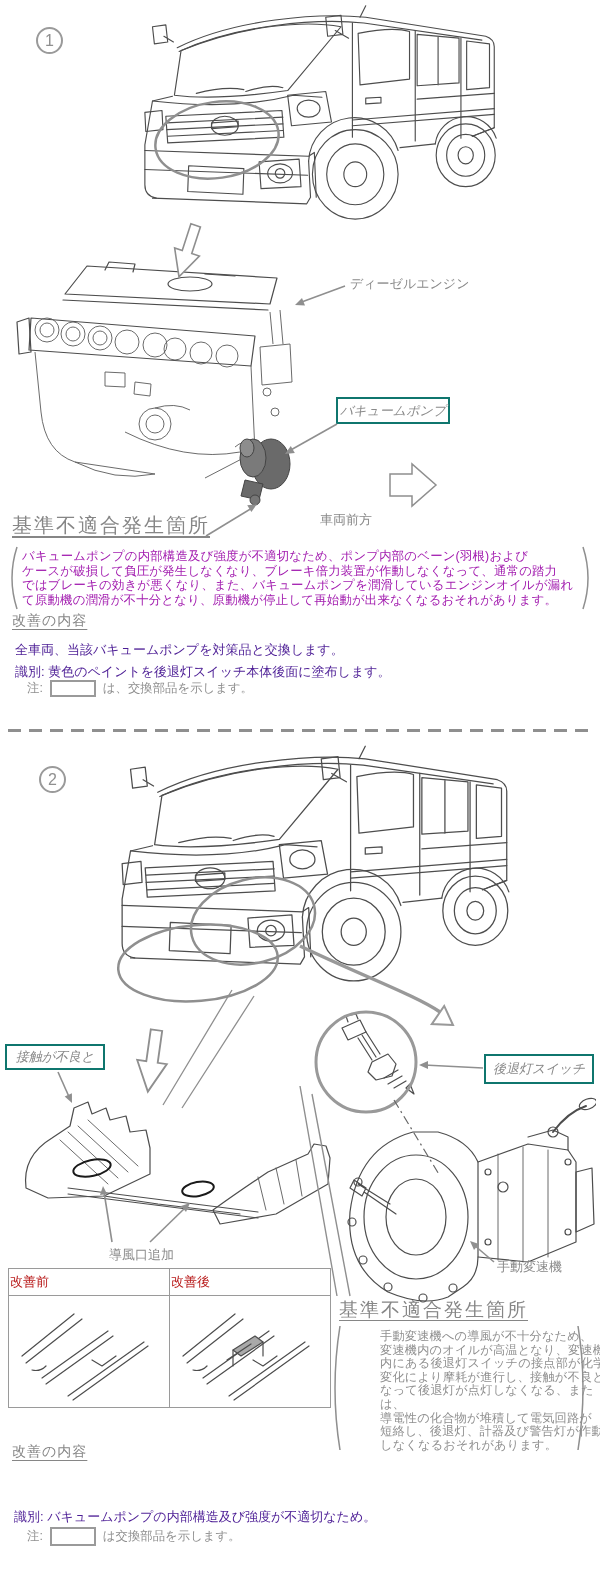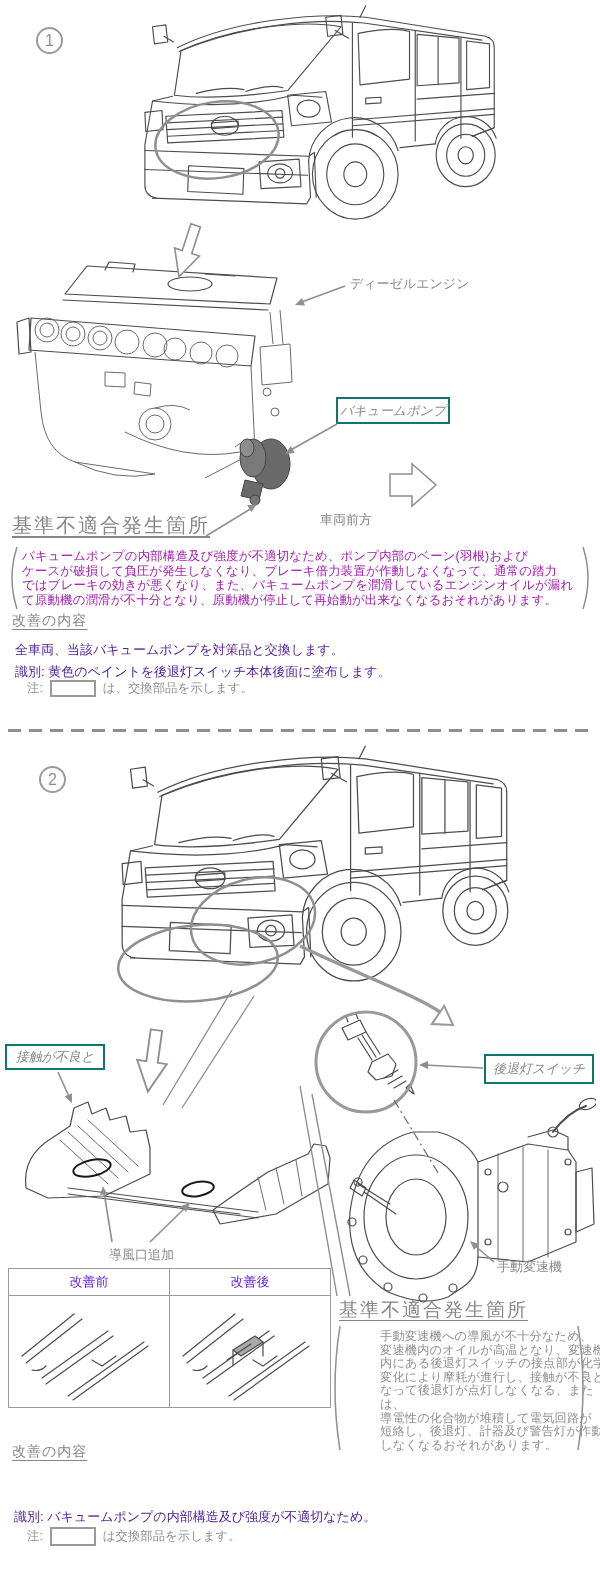"改善前" .cmp-head { color: #6d28d9 -> #b91c1c; text-align: center -> none }
